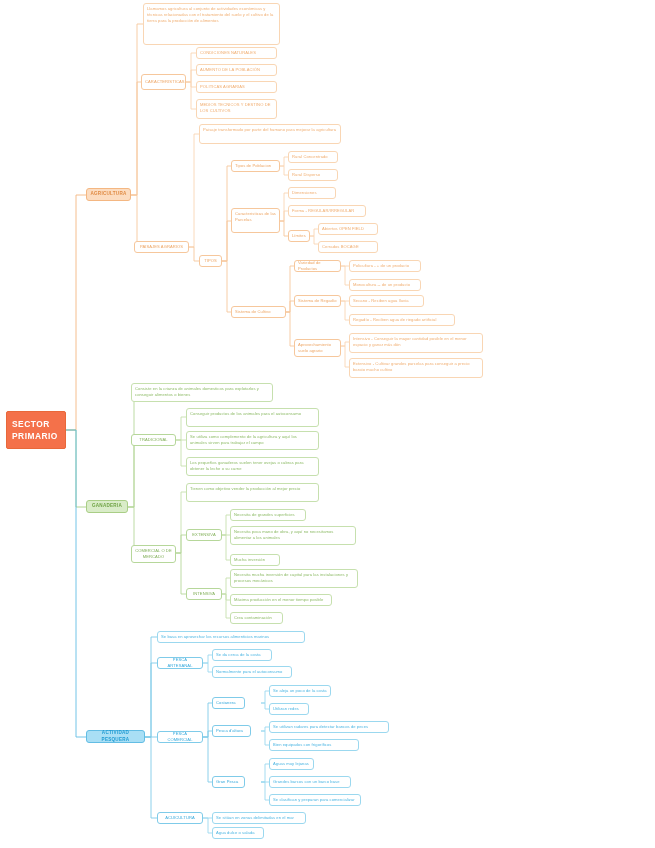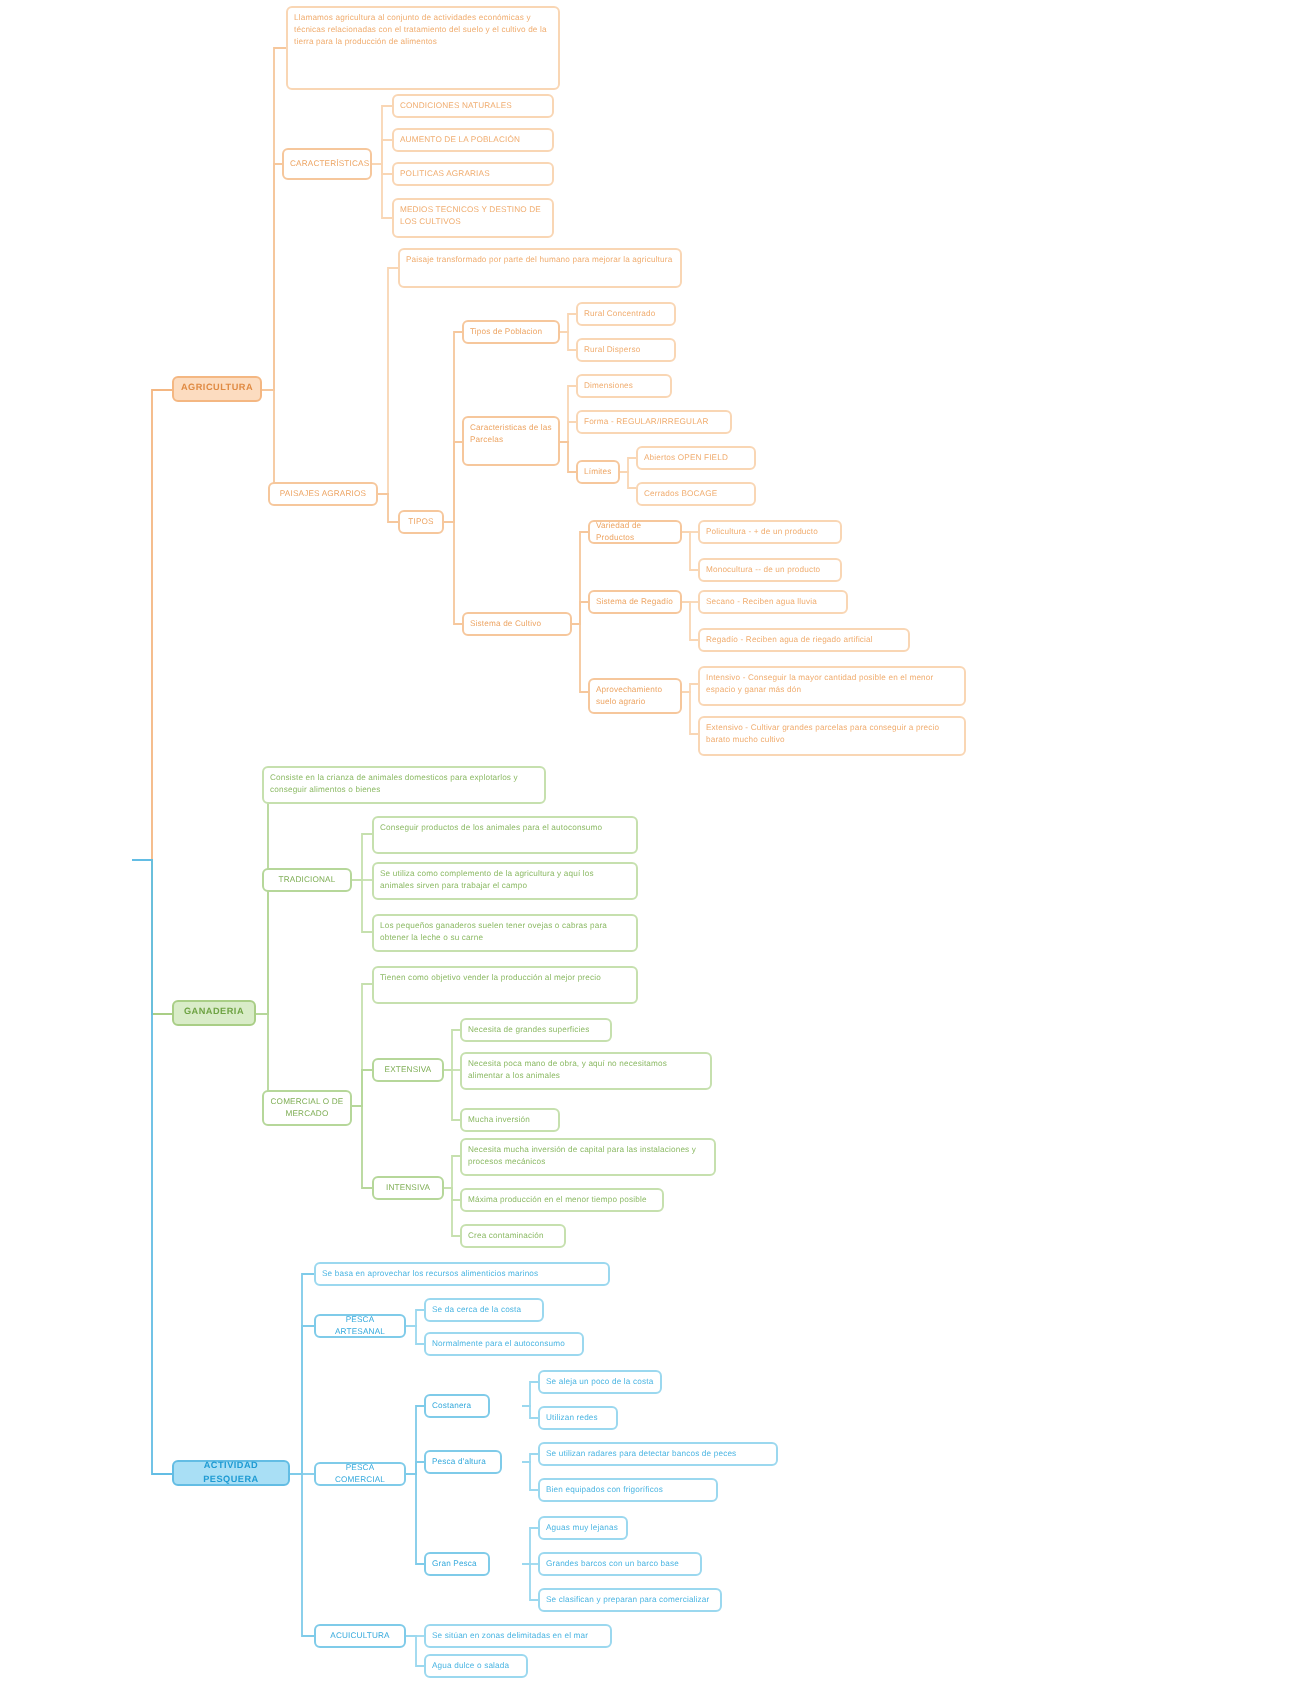"SECTOR" div.node { html: none -> <div> <span>SECTOR PRIMARIO</span> </div> }
